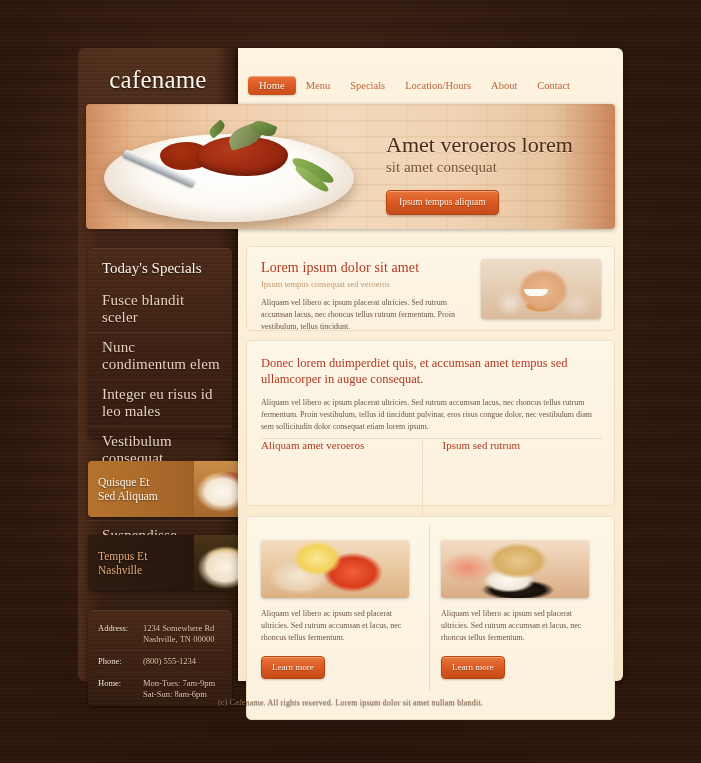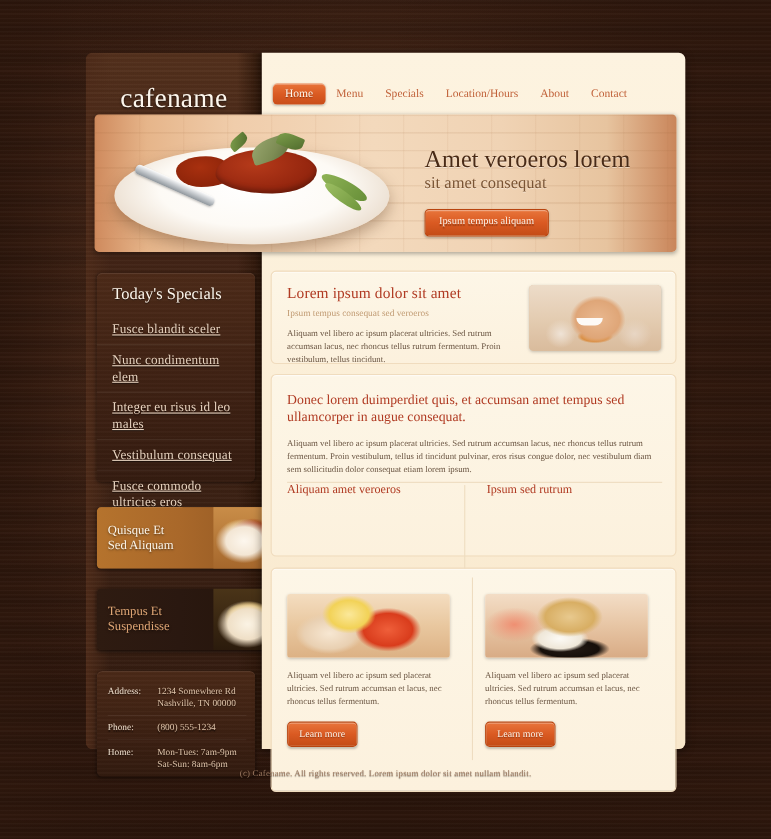"cafename" .logo { top: 28px -> 18px }
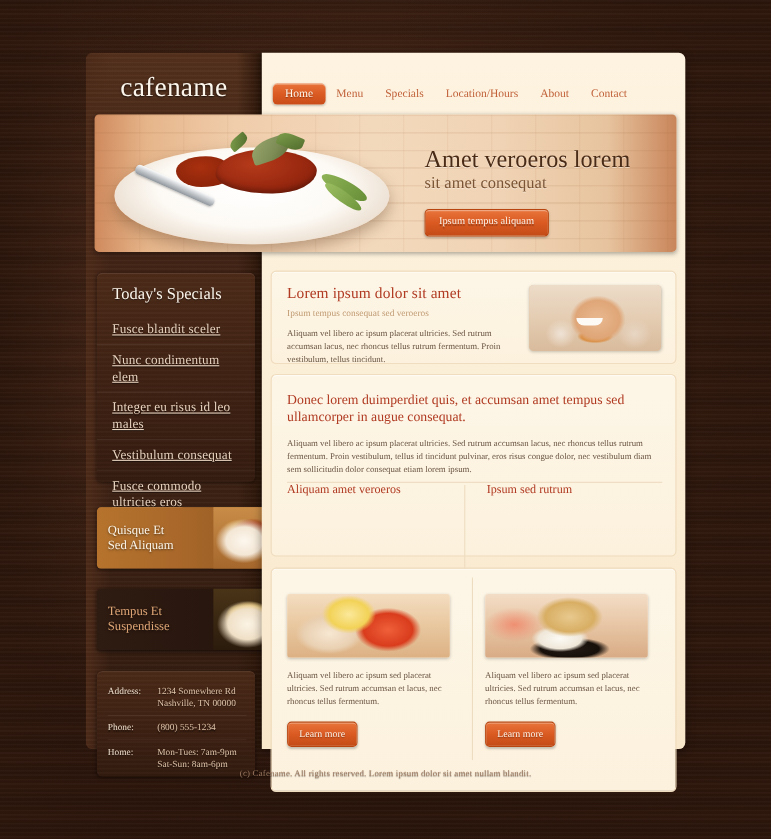"Fusce blandit sceler" .specials-list li { font-size: 12px -> 15px; text-decoration: underline -> none }
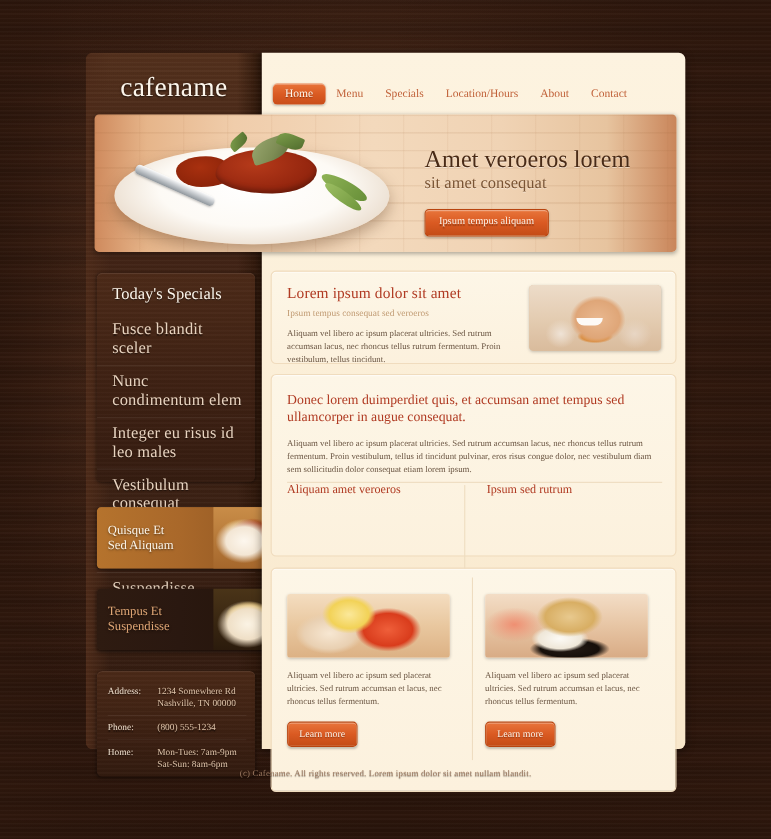"Suspendisse" div { text: Suspendisse -> Nashville }
